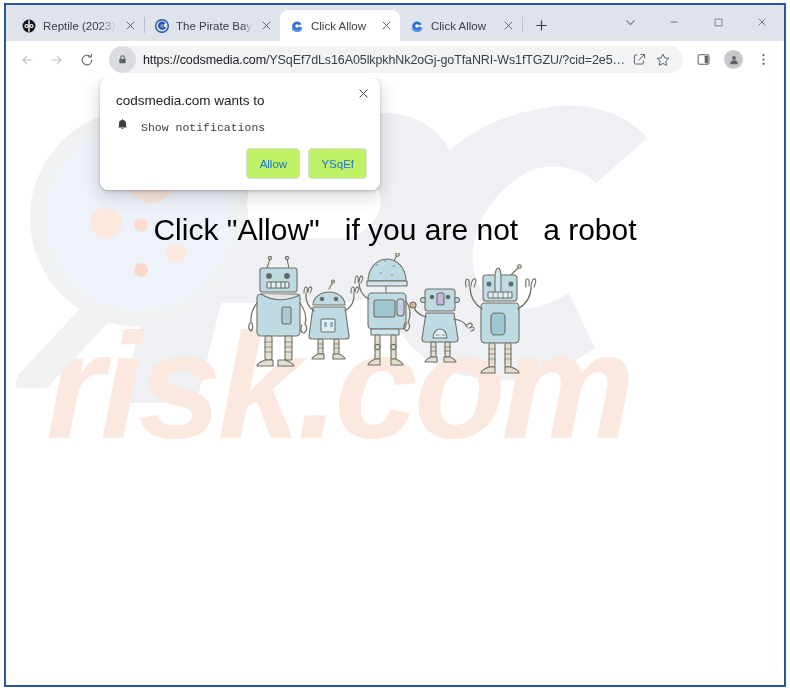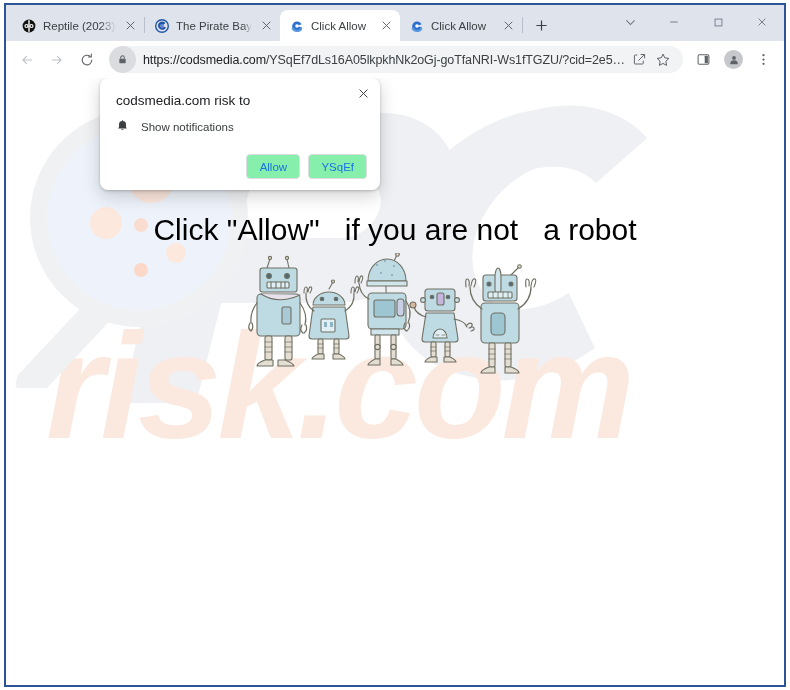"codsmedia.com risk to" div.perm-title { text: risk -> wants }
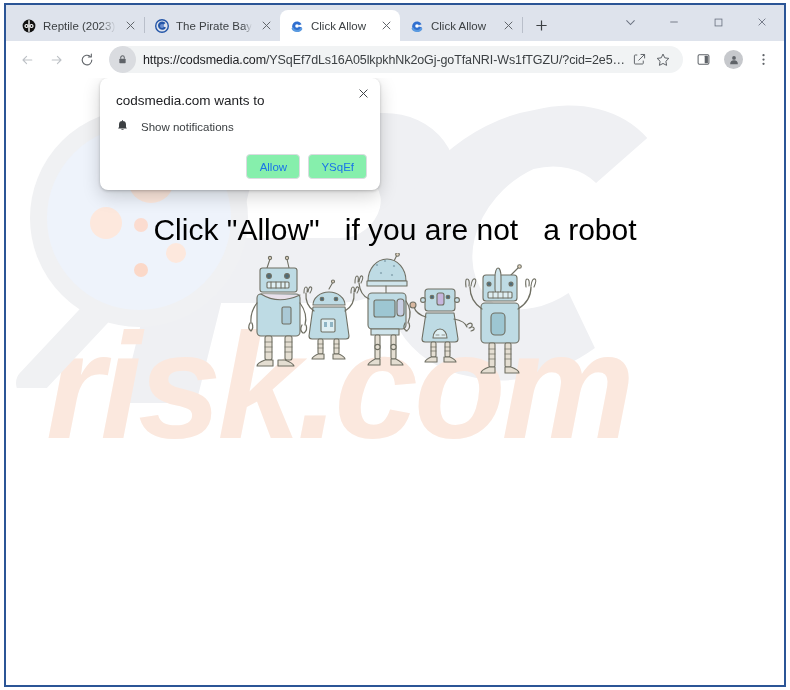"Show notifications" .perm-row { font-family: none -> Liberation Mono, monospace }
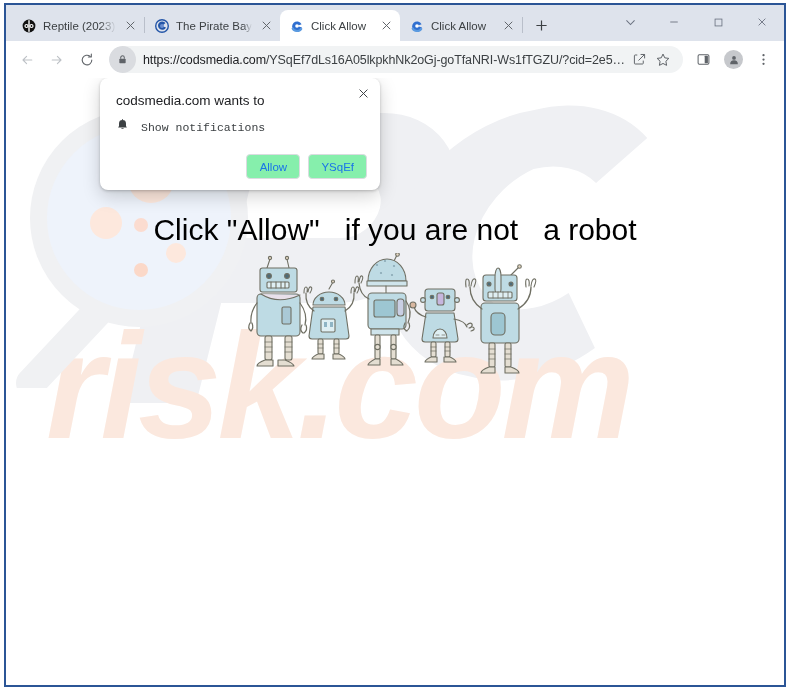"Allow" .perm-btn { background: #86efac -> #bef264; height: 25px -> 31px }
